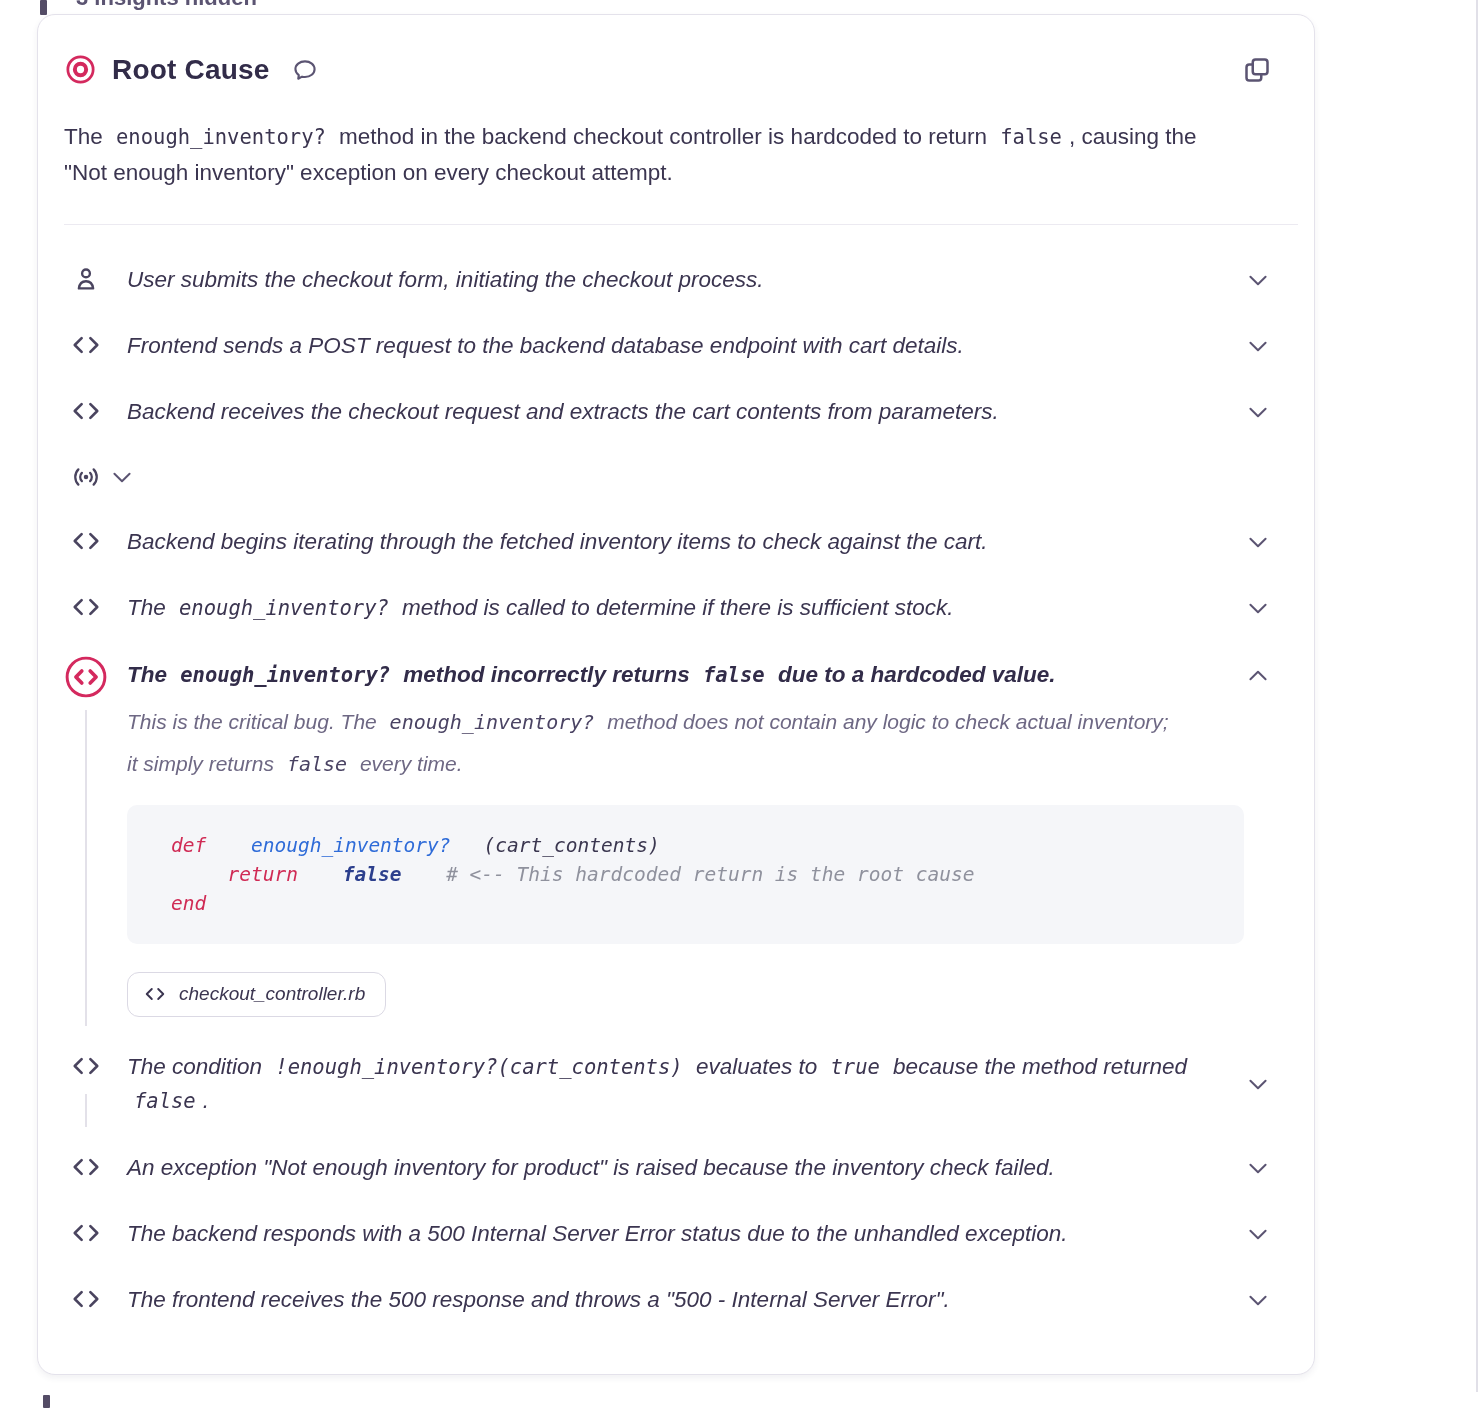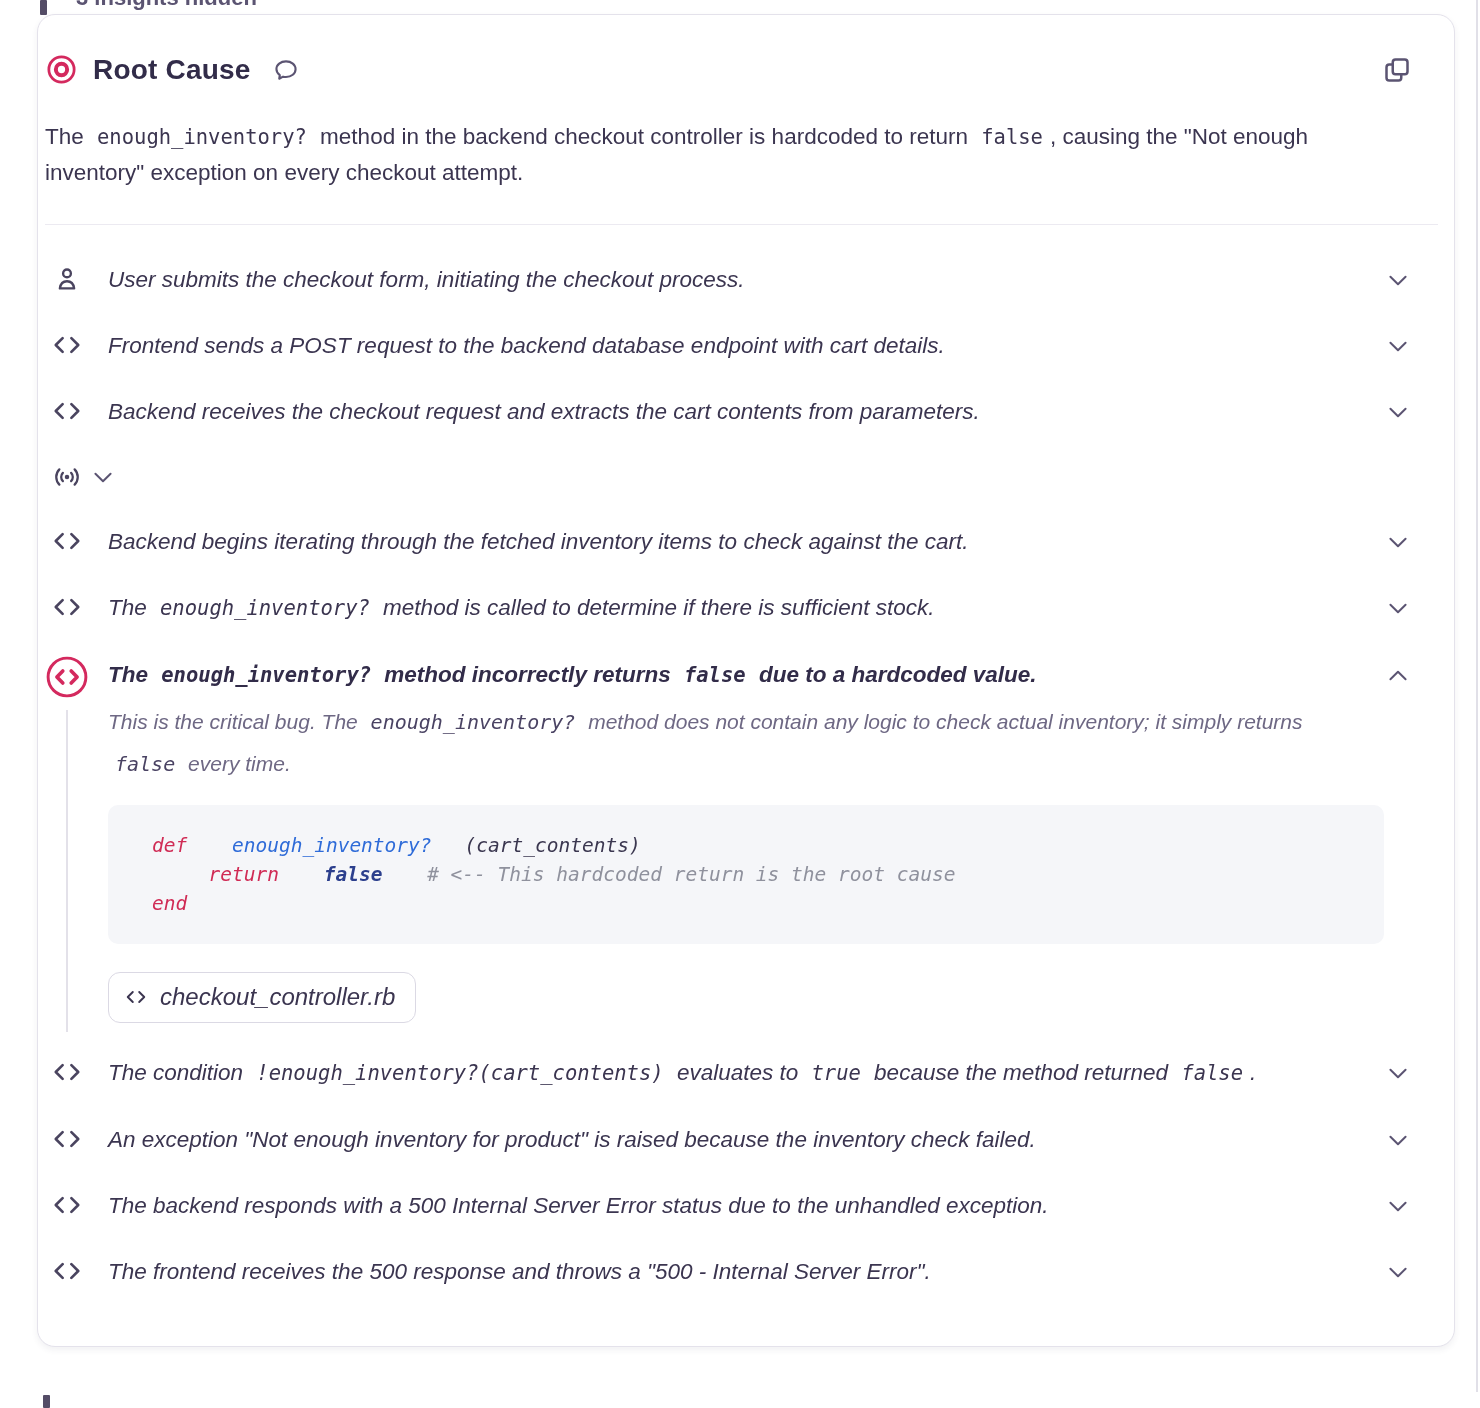"Root Cause" .card { padding: 38px 16px 40px 7px -> 38px 16px 40px 26px; width: 1418px -> 1278px }
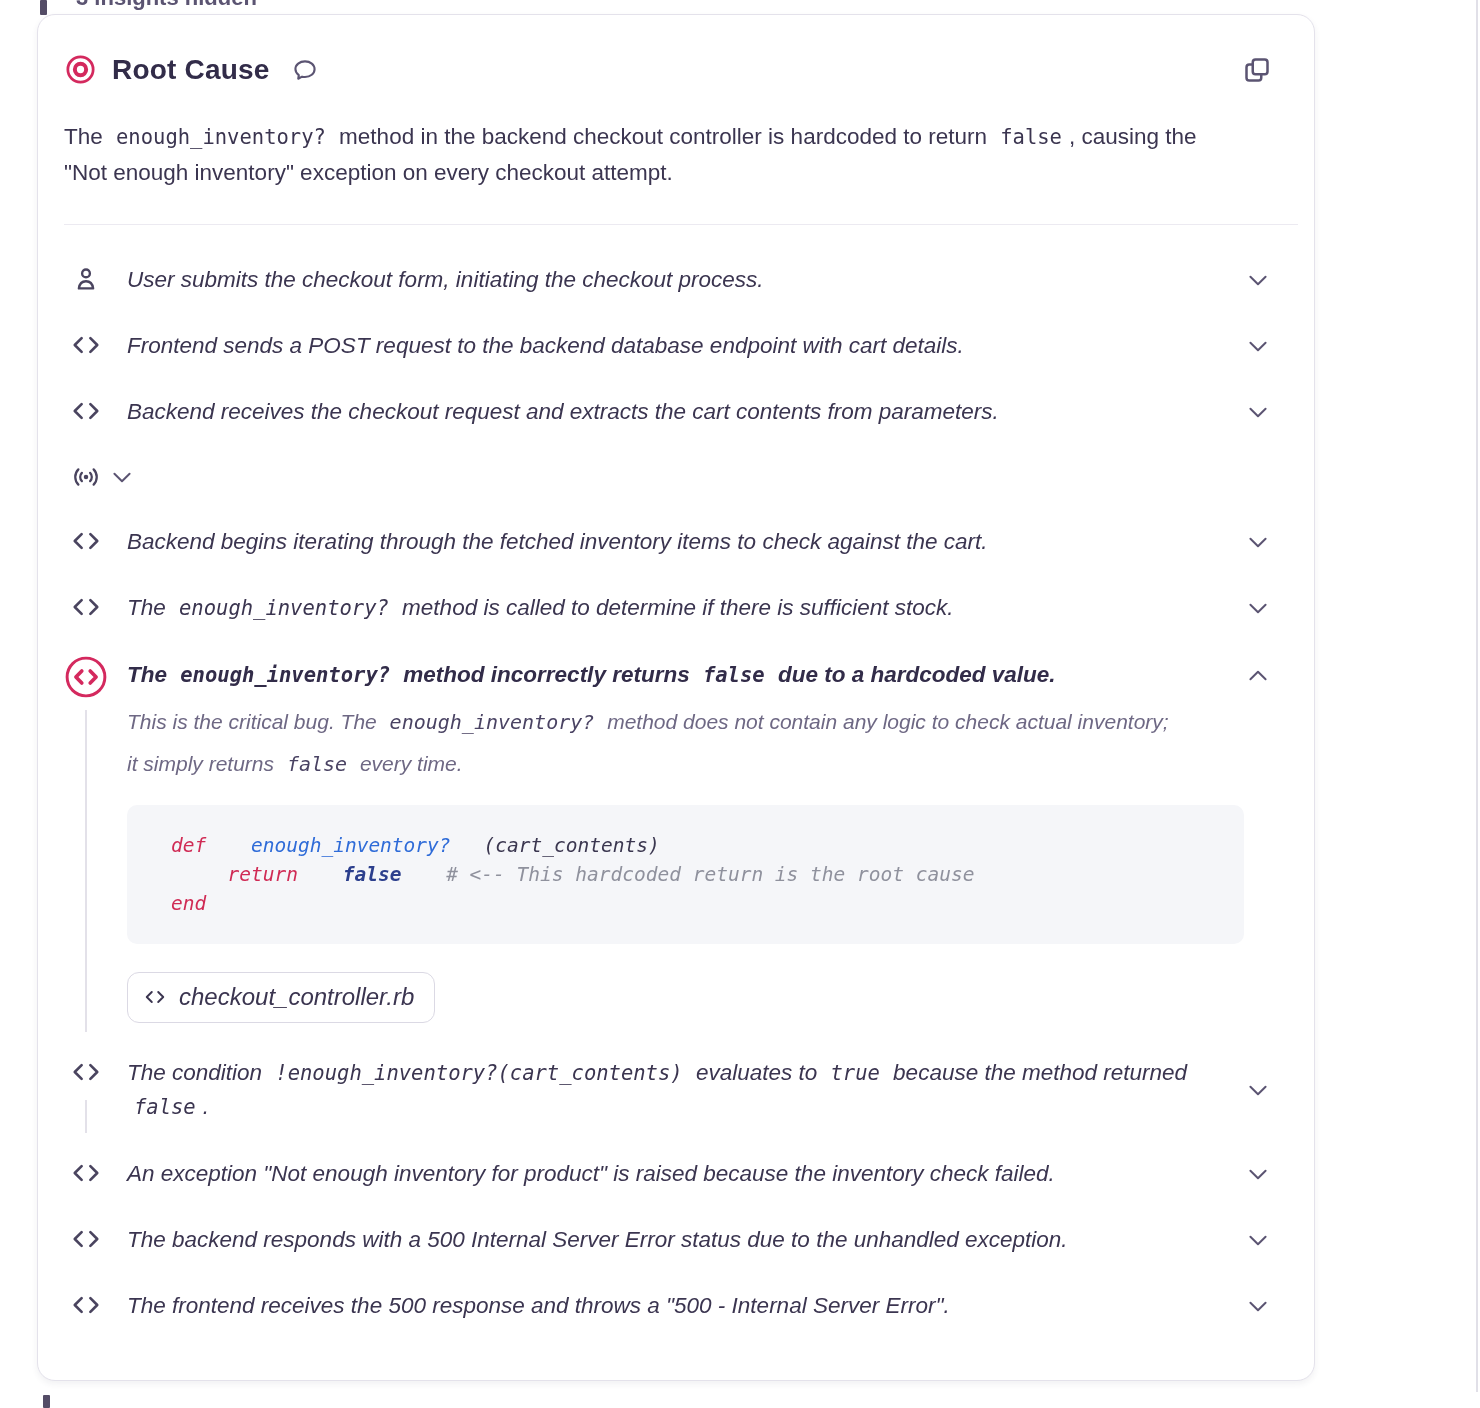"checkout_controller.rb" .file-chip { font-size: 24px -> 19px }
